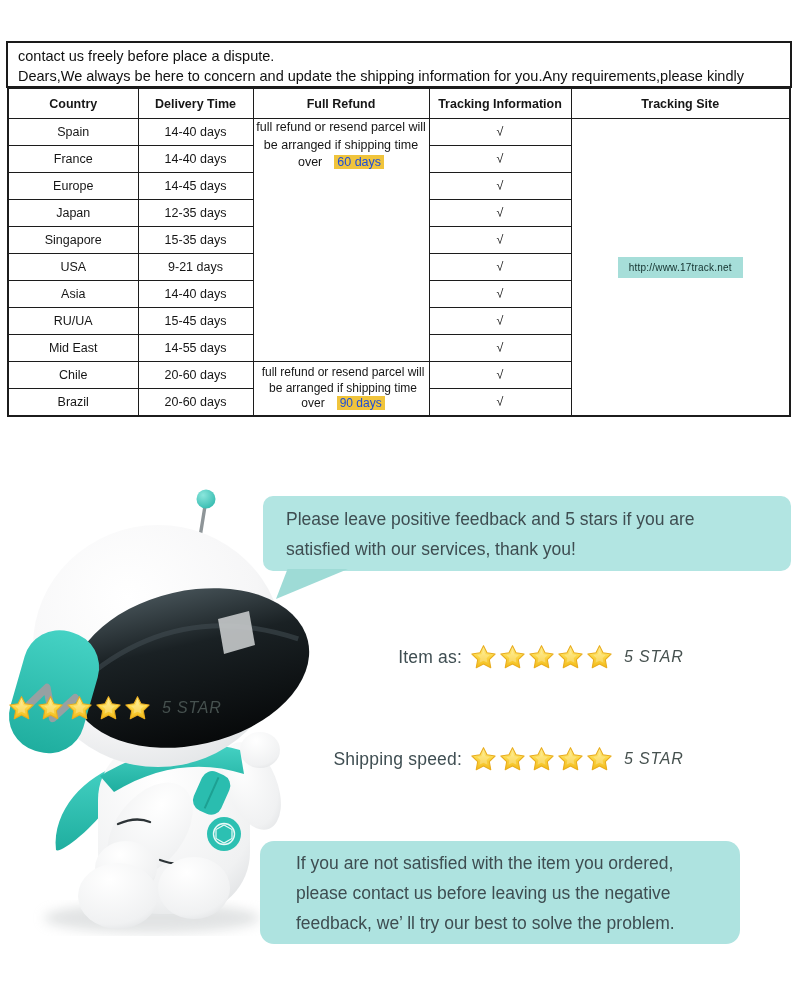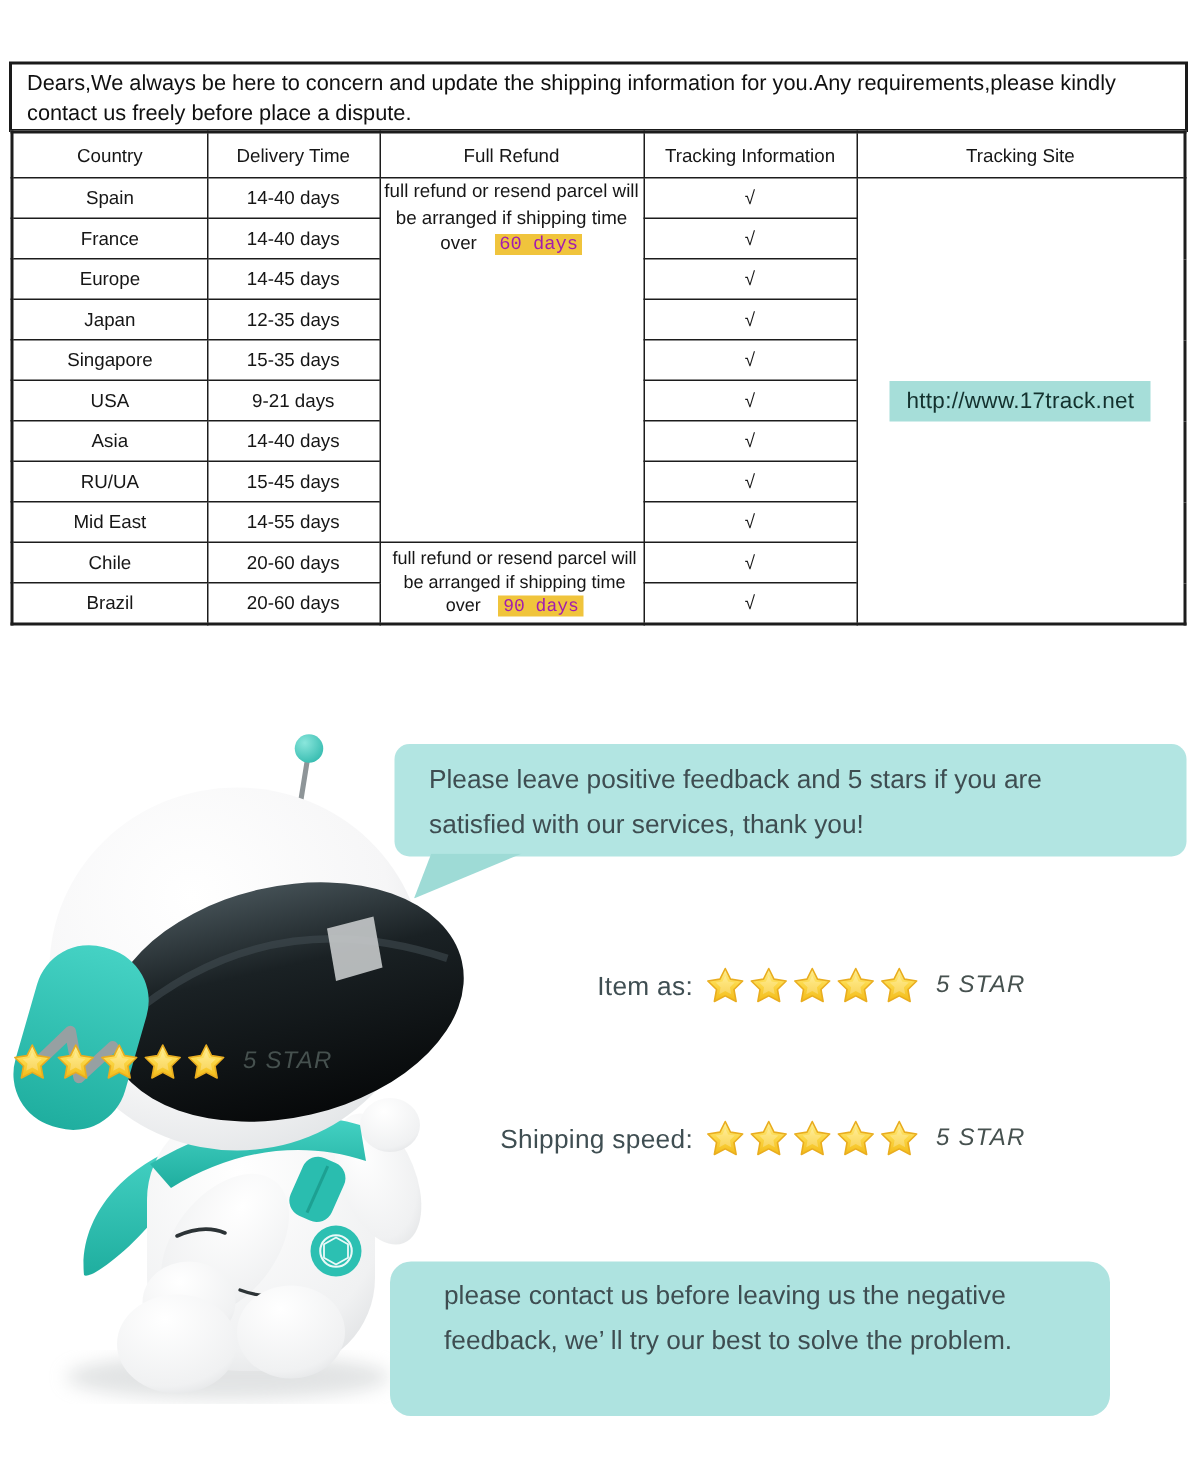"Dears,We always be here to" div.notice-line { order: before "contact us freely before place" -> after "contact us freely before place" }
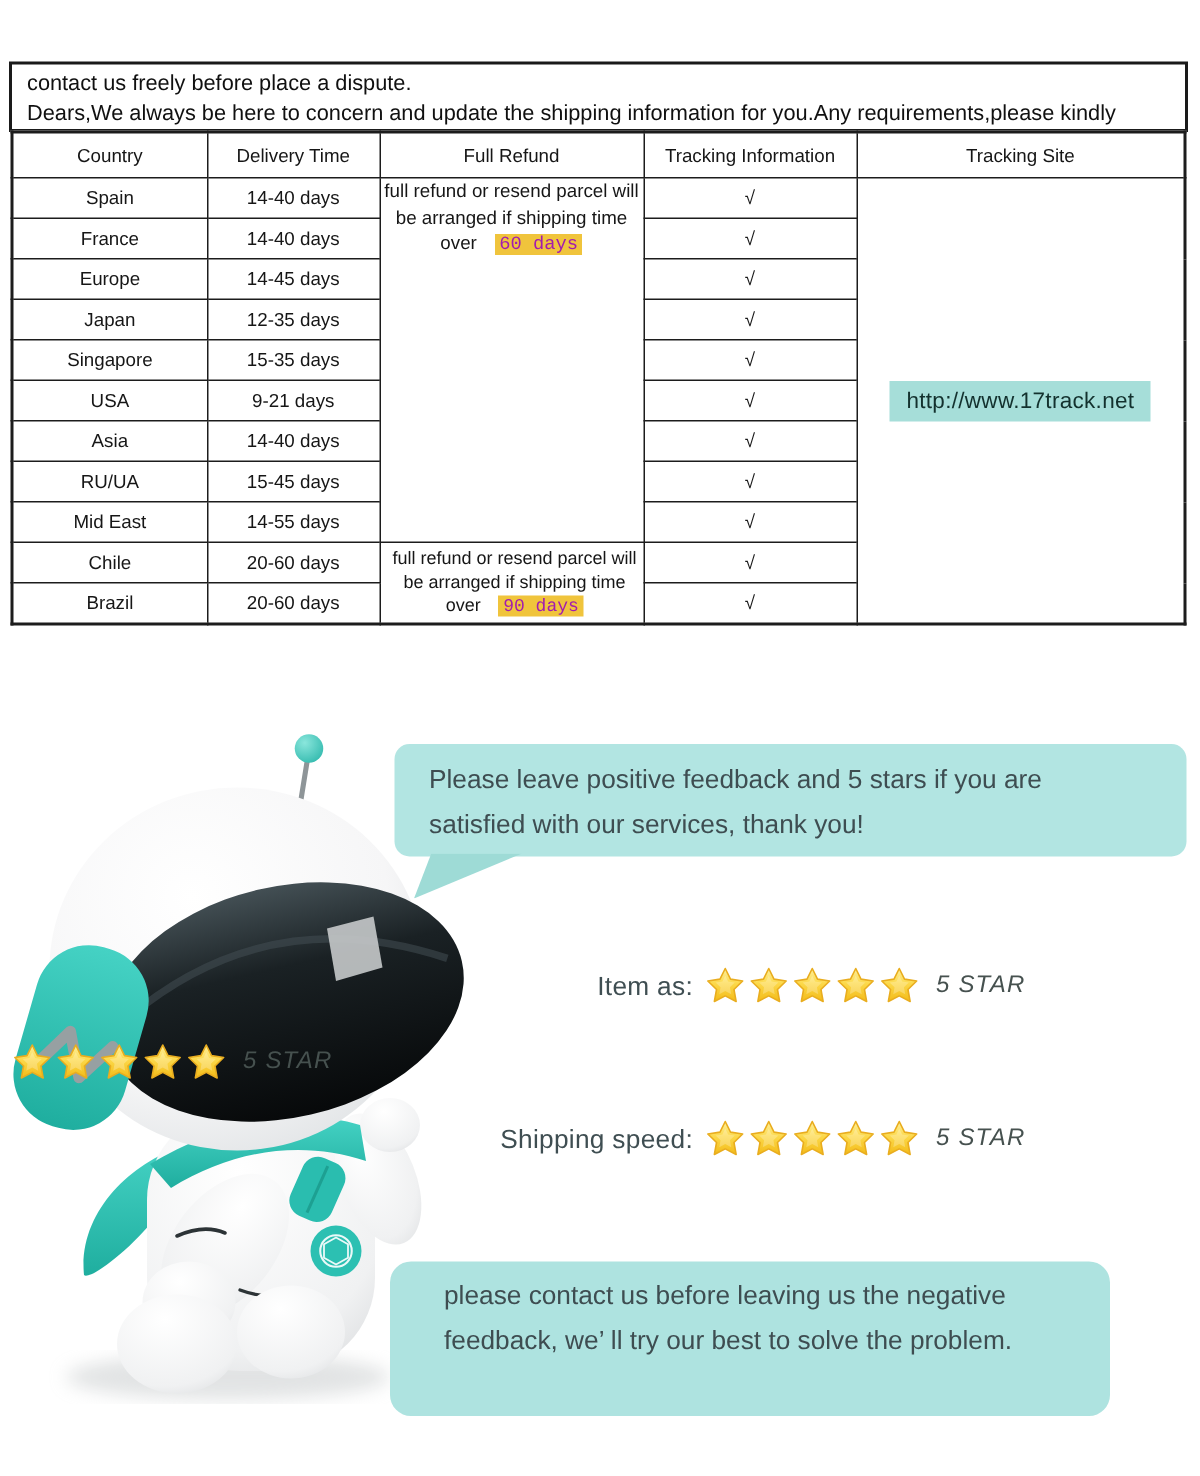"Country" table.shipping thead th { font-weight: normal -> bold }
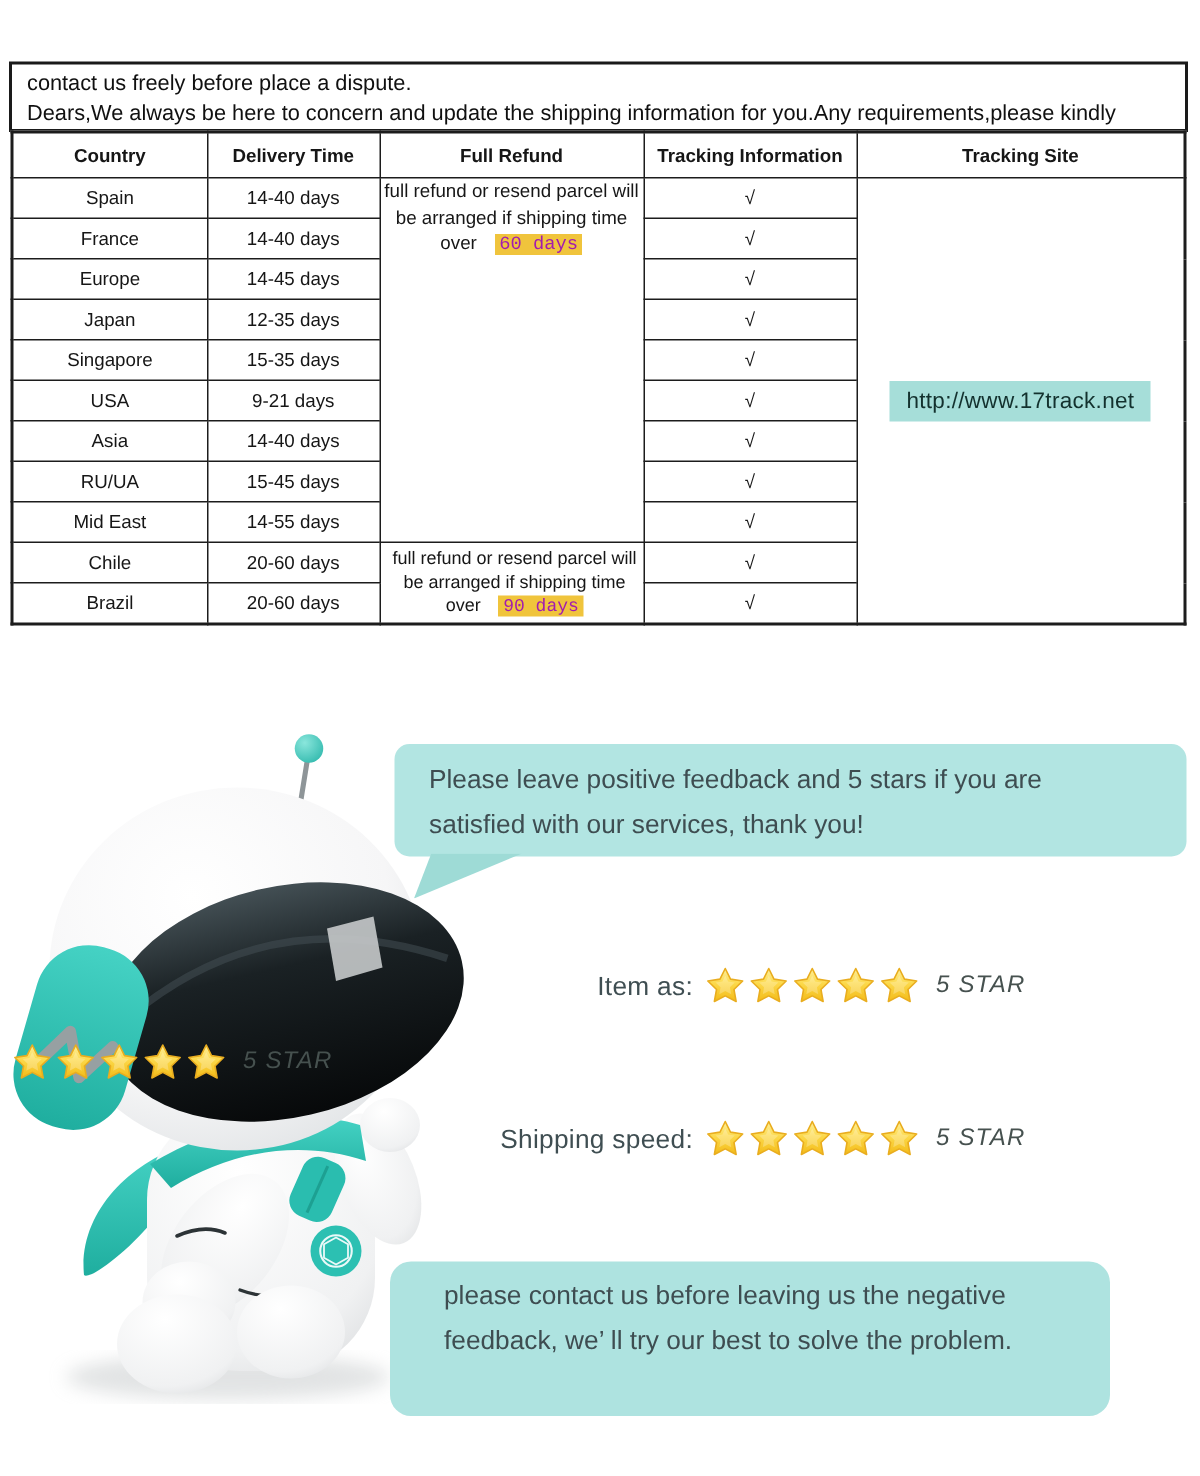"60 days" .hl { color: #a21caf -> #1d4ed8; font-family: Liberation Mono, monospace -> none }
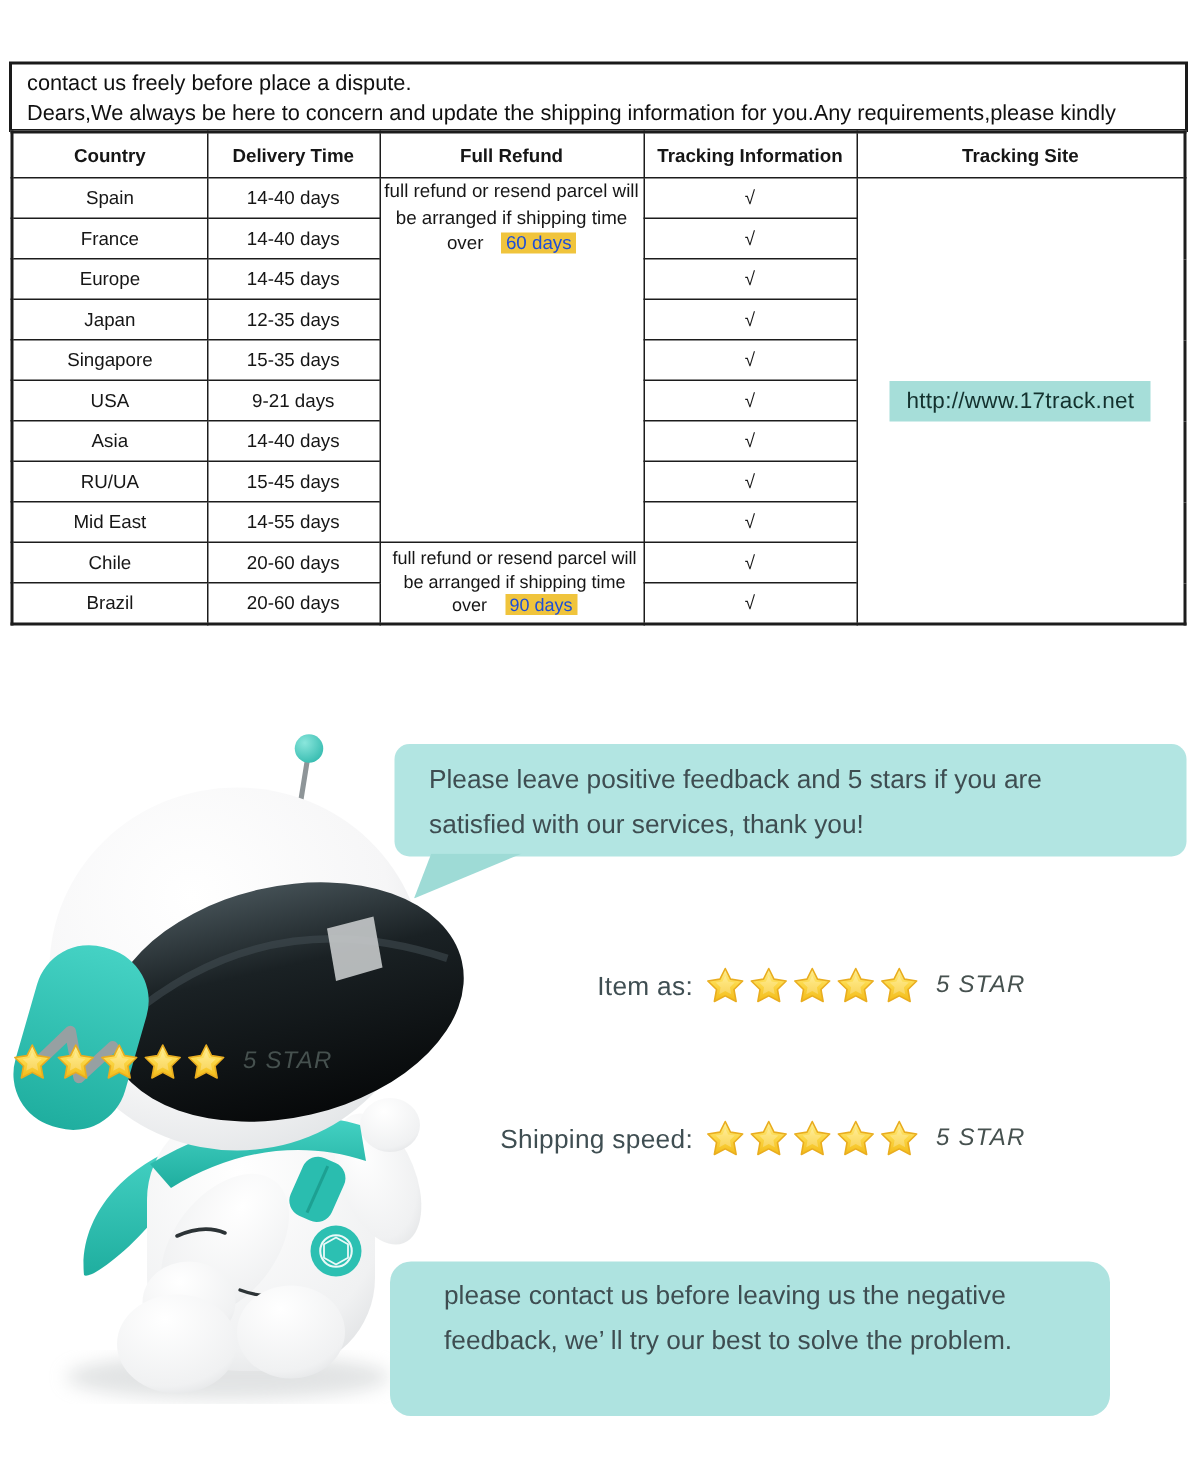"http://www.17track.net" .track-link { font-size: 15px -> 10px }
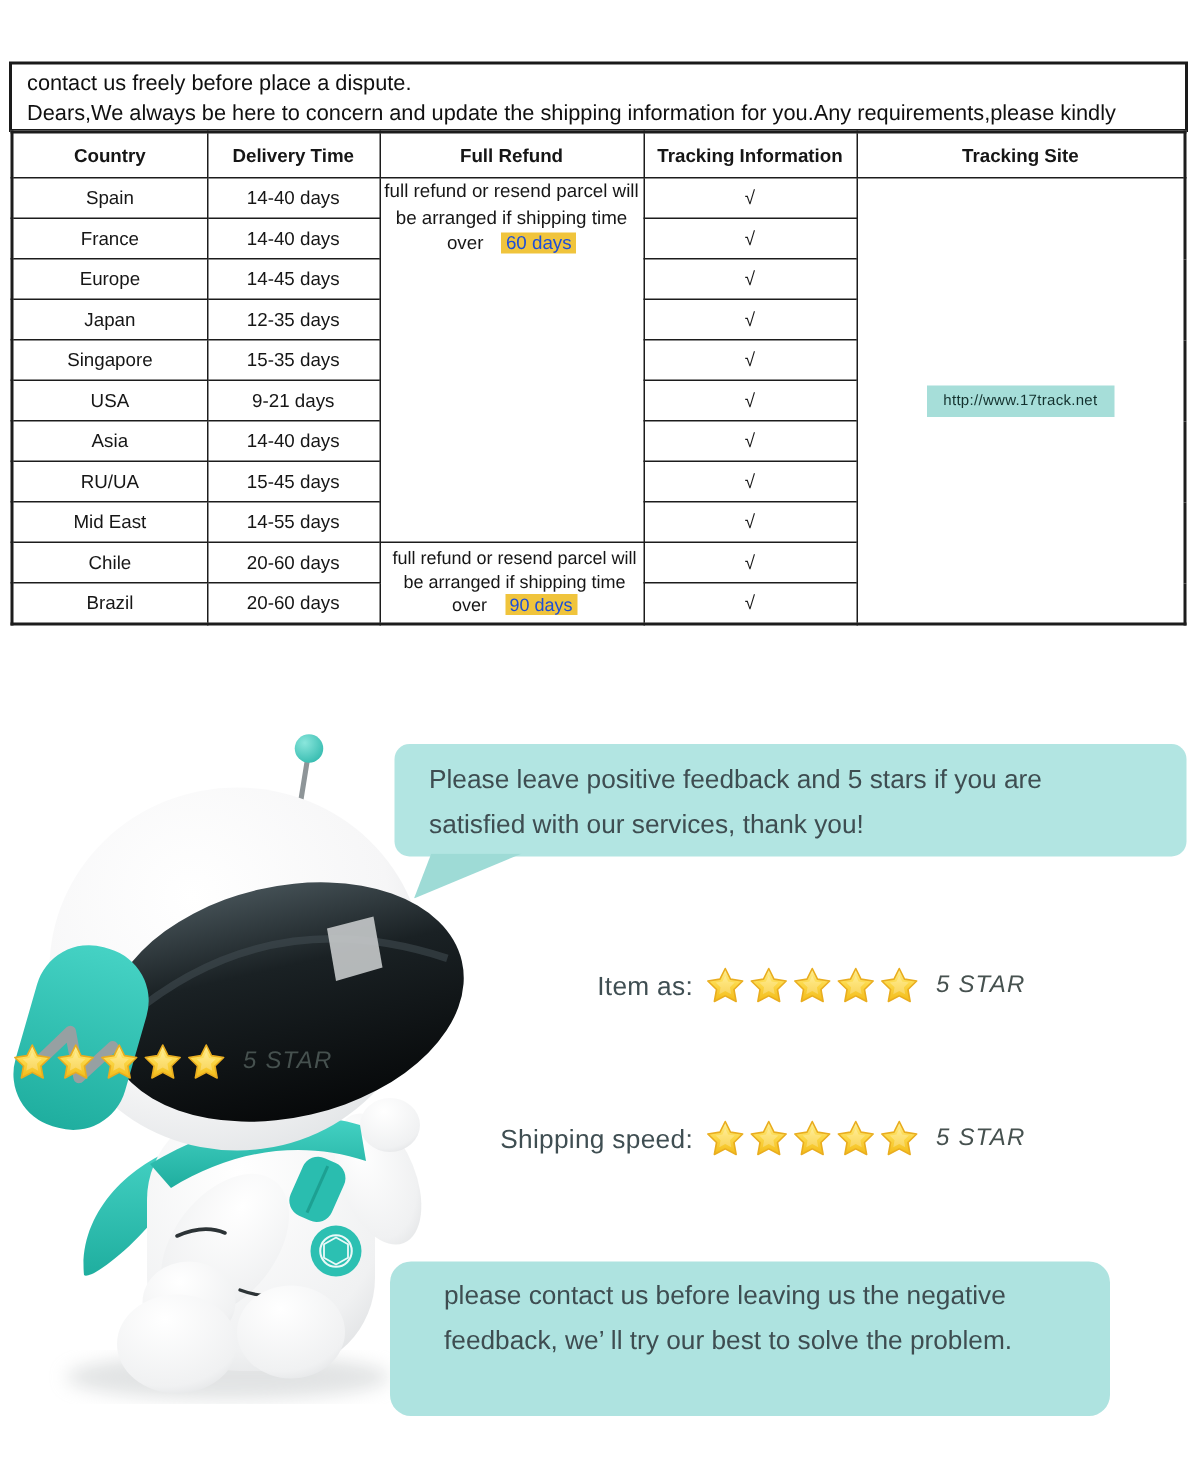"If you are not satisfied" div.note-line { html: none -> <div>If you are not satisfied with the item you ordered,</div> }
